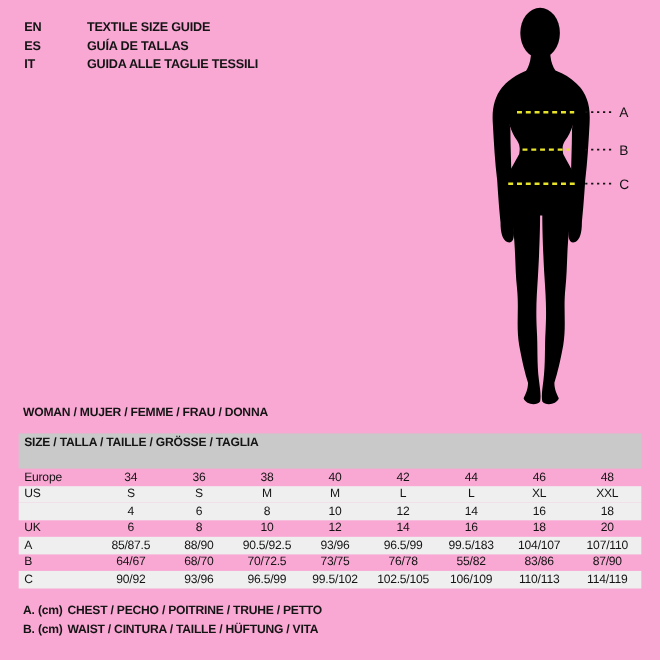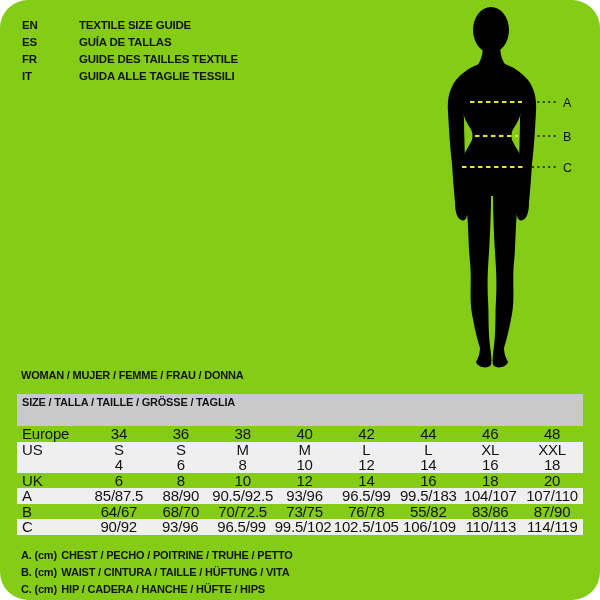"EN" .page { background: #84cc16 -> #f9a8d4; border-radius: 28px -> none }
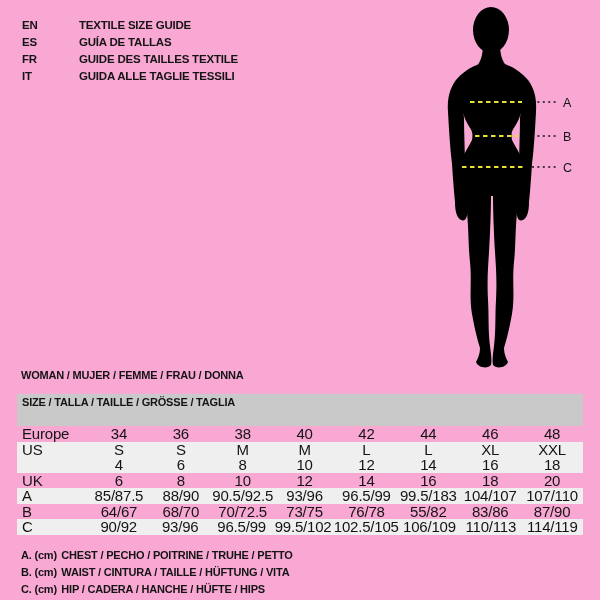"FR" div.lang-row { html: <div> <span>FR</span> <span>GUIDE DES TAILLES TEXTILE</span> </div> -> none }
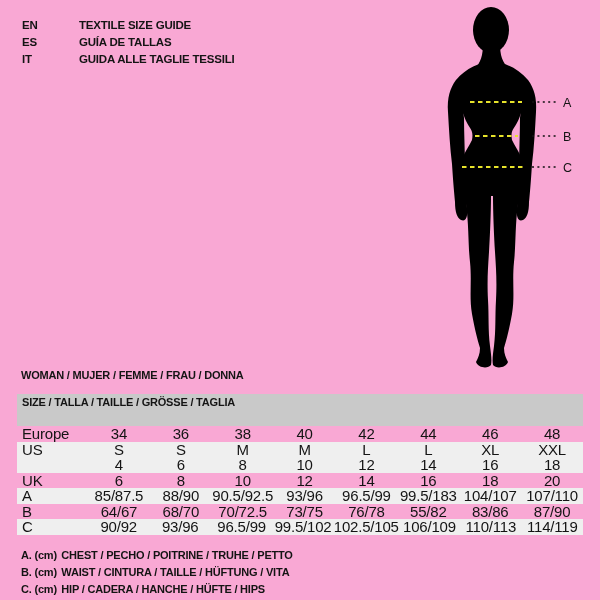"Europe" .t-row { font-size: 15px -> 11px }
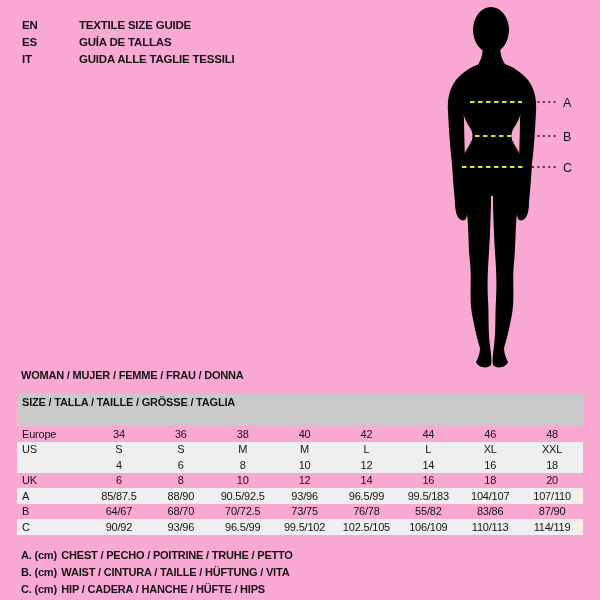"C. (cm) HIP / CADERA" div.legend-row { html: <div><span>C. (cm)</span> <span>HIP / CADERA / HANCHE / HÜFTE / HIPS</span></div> -> none }
